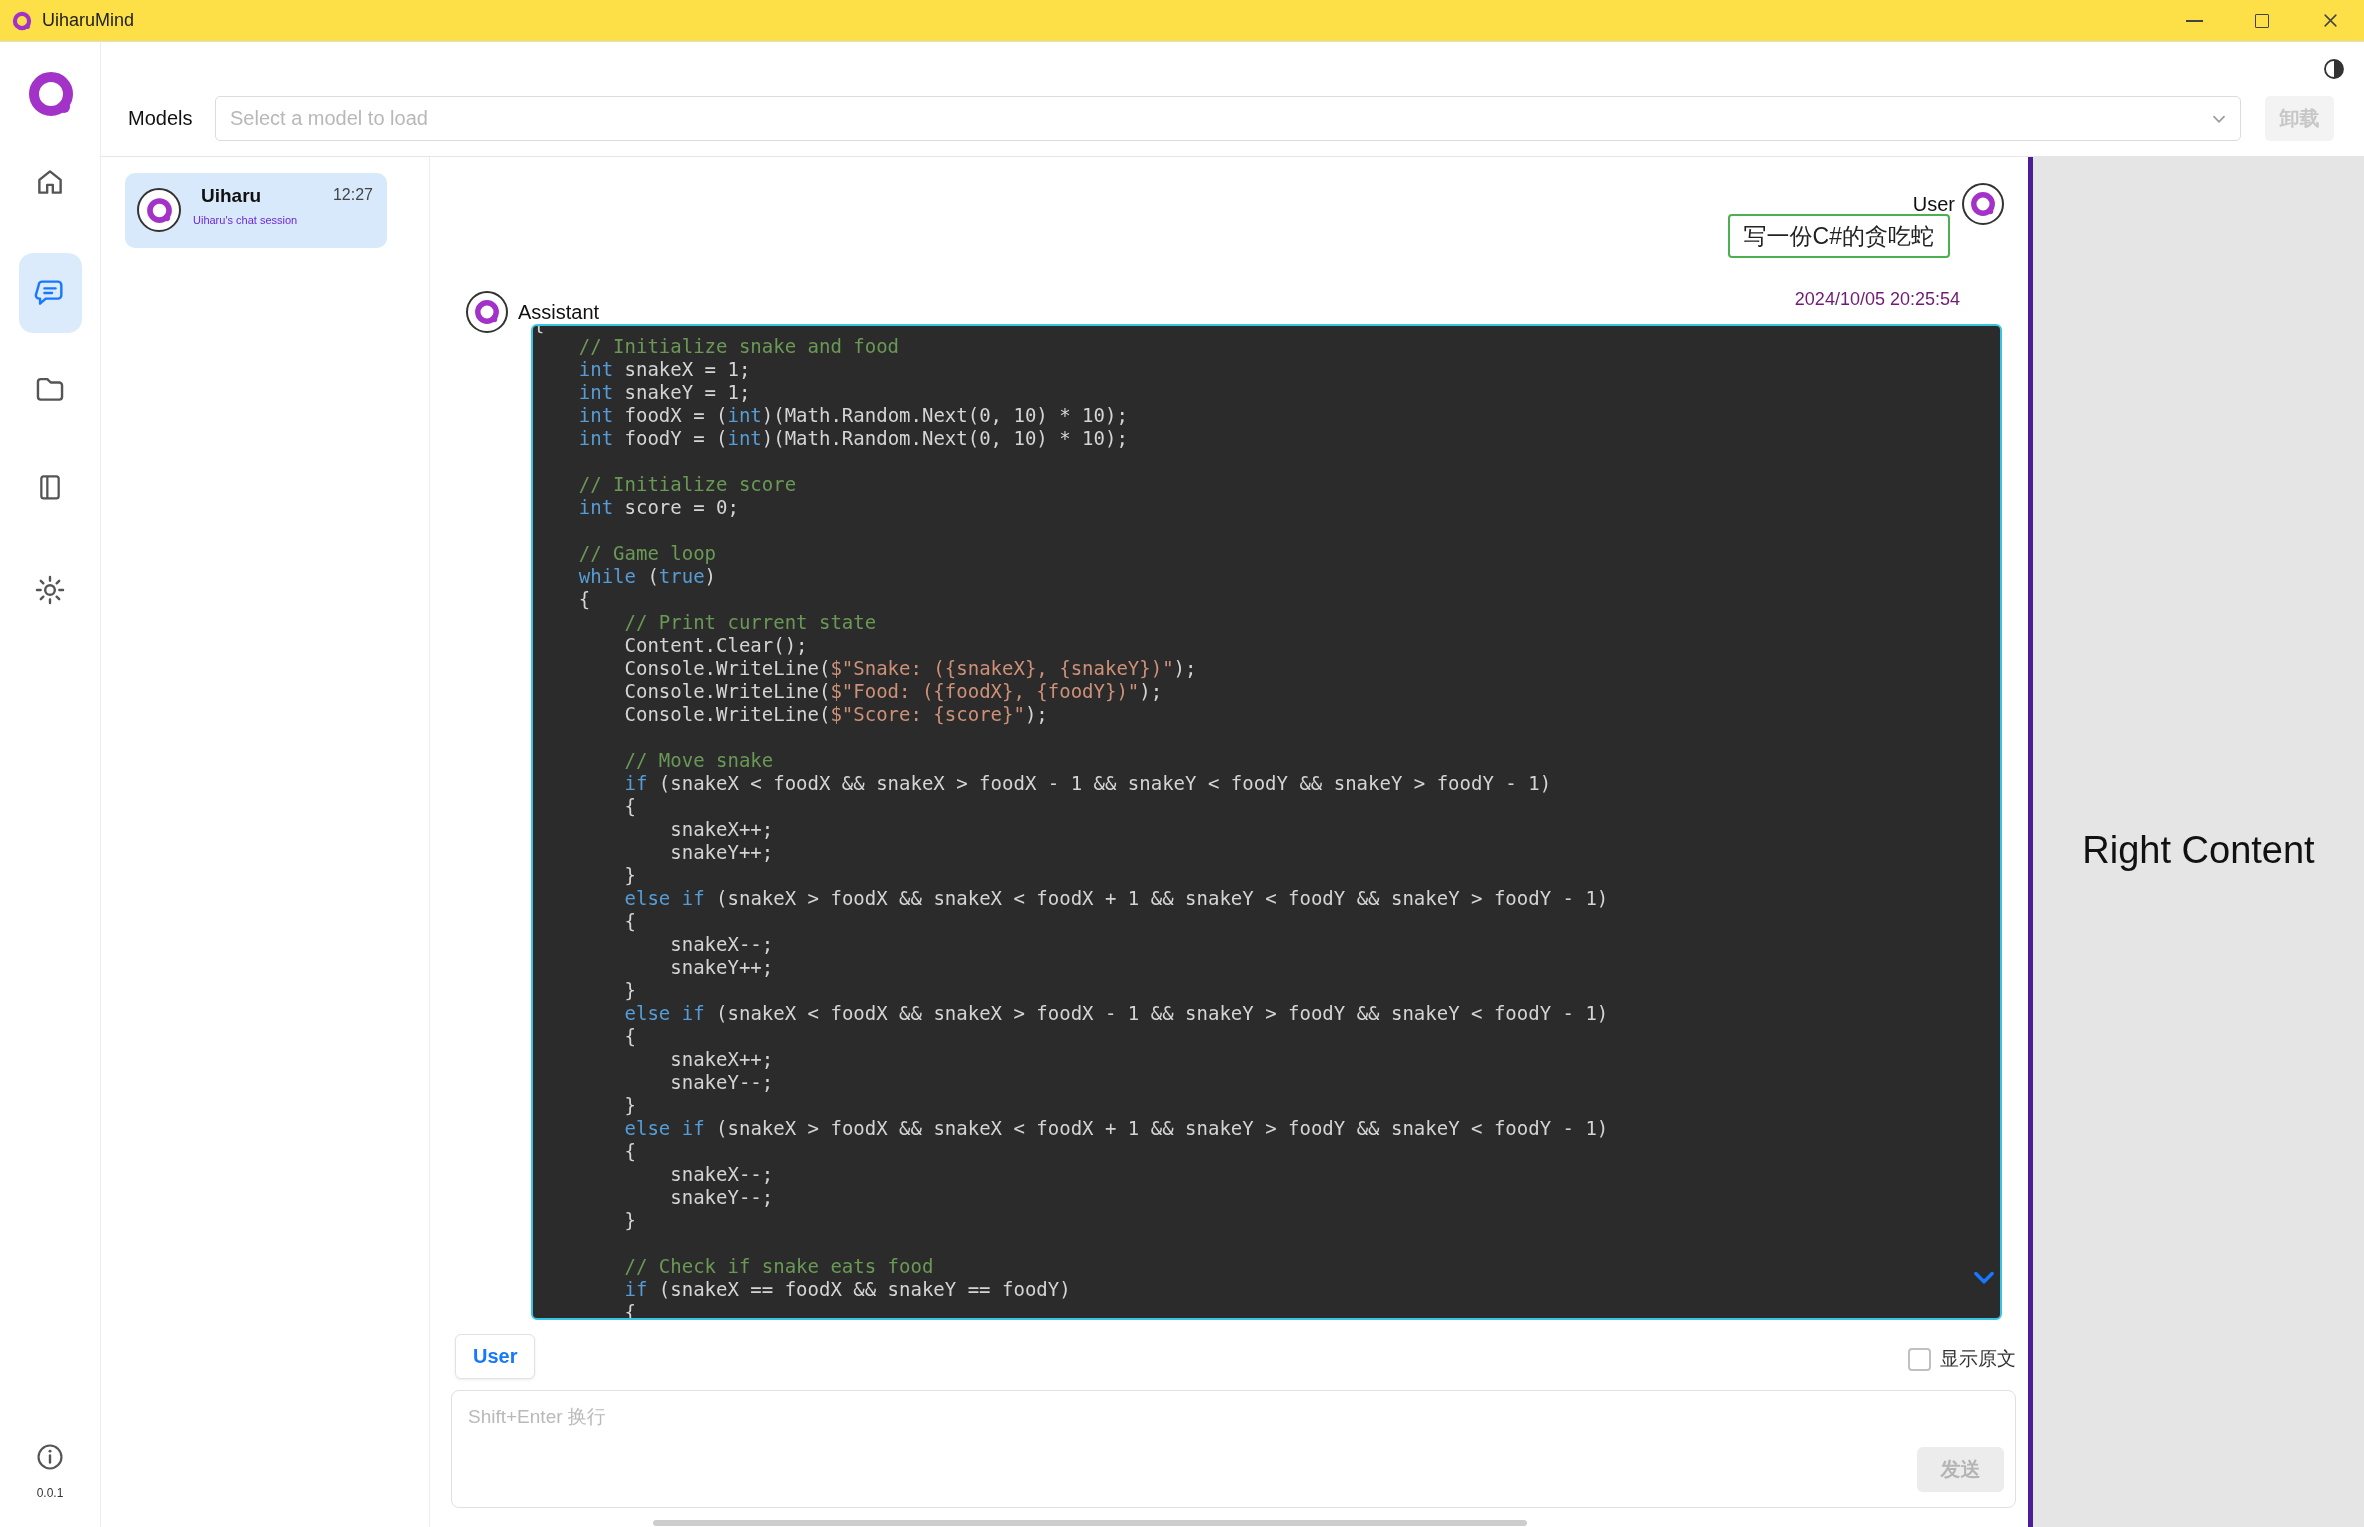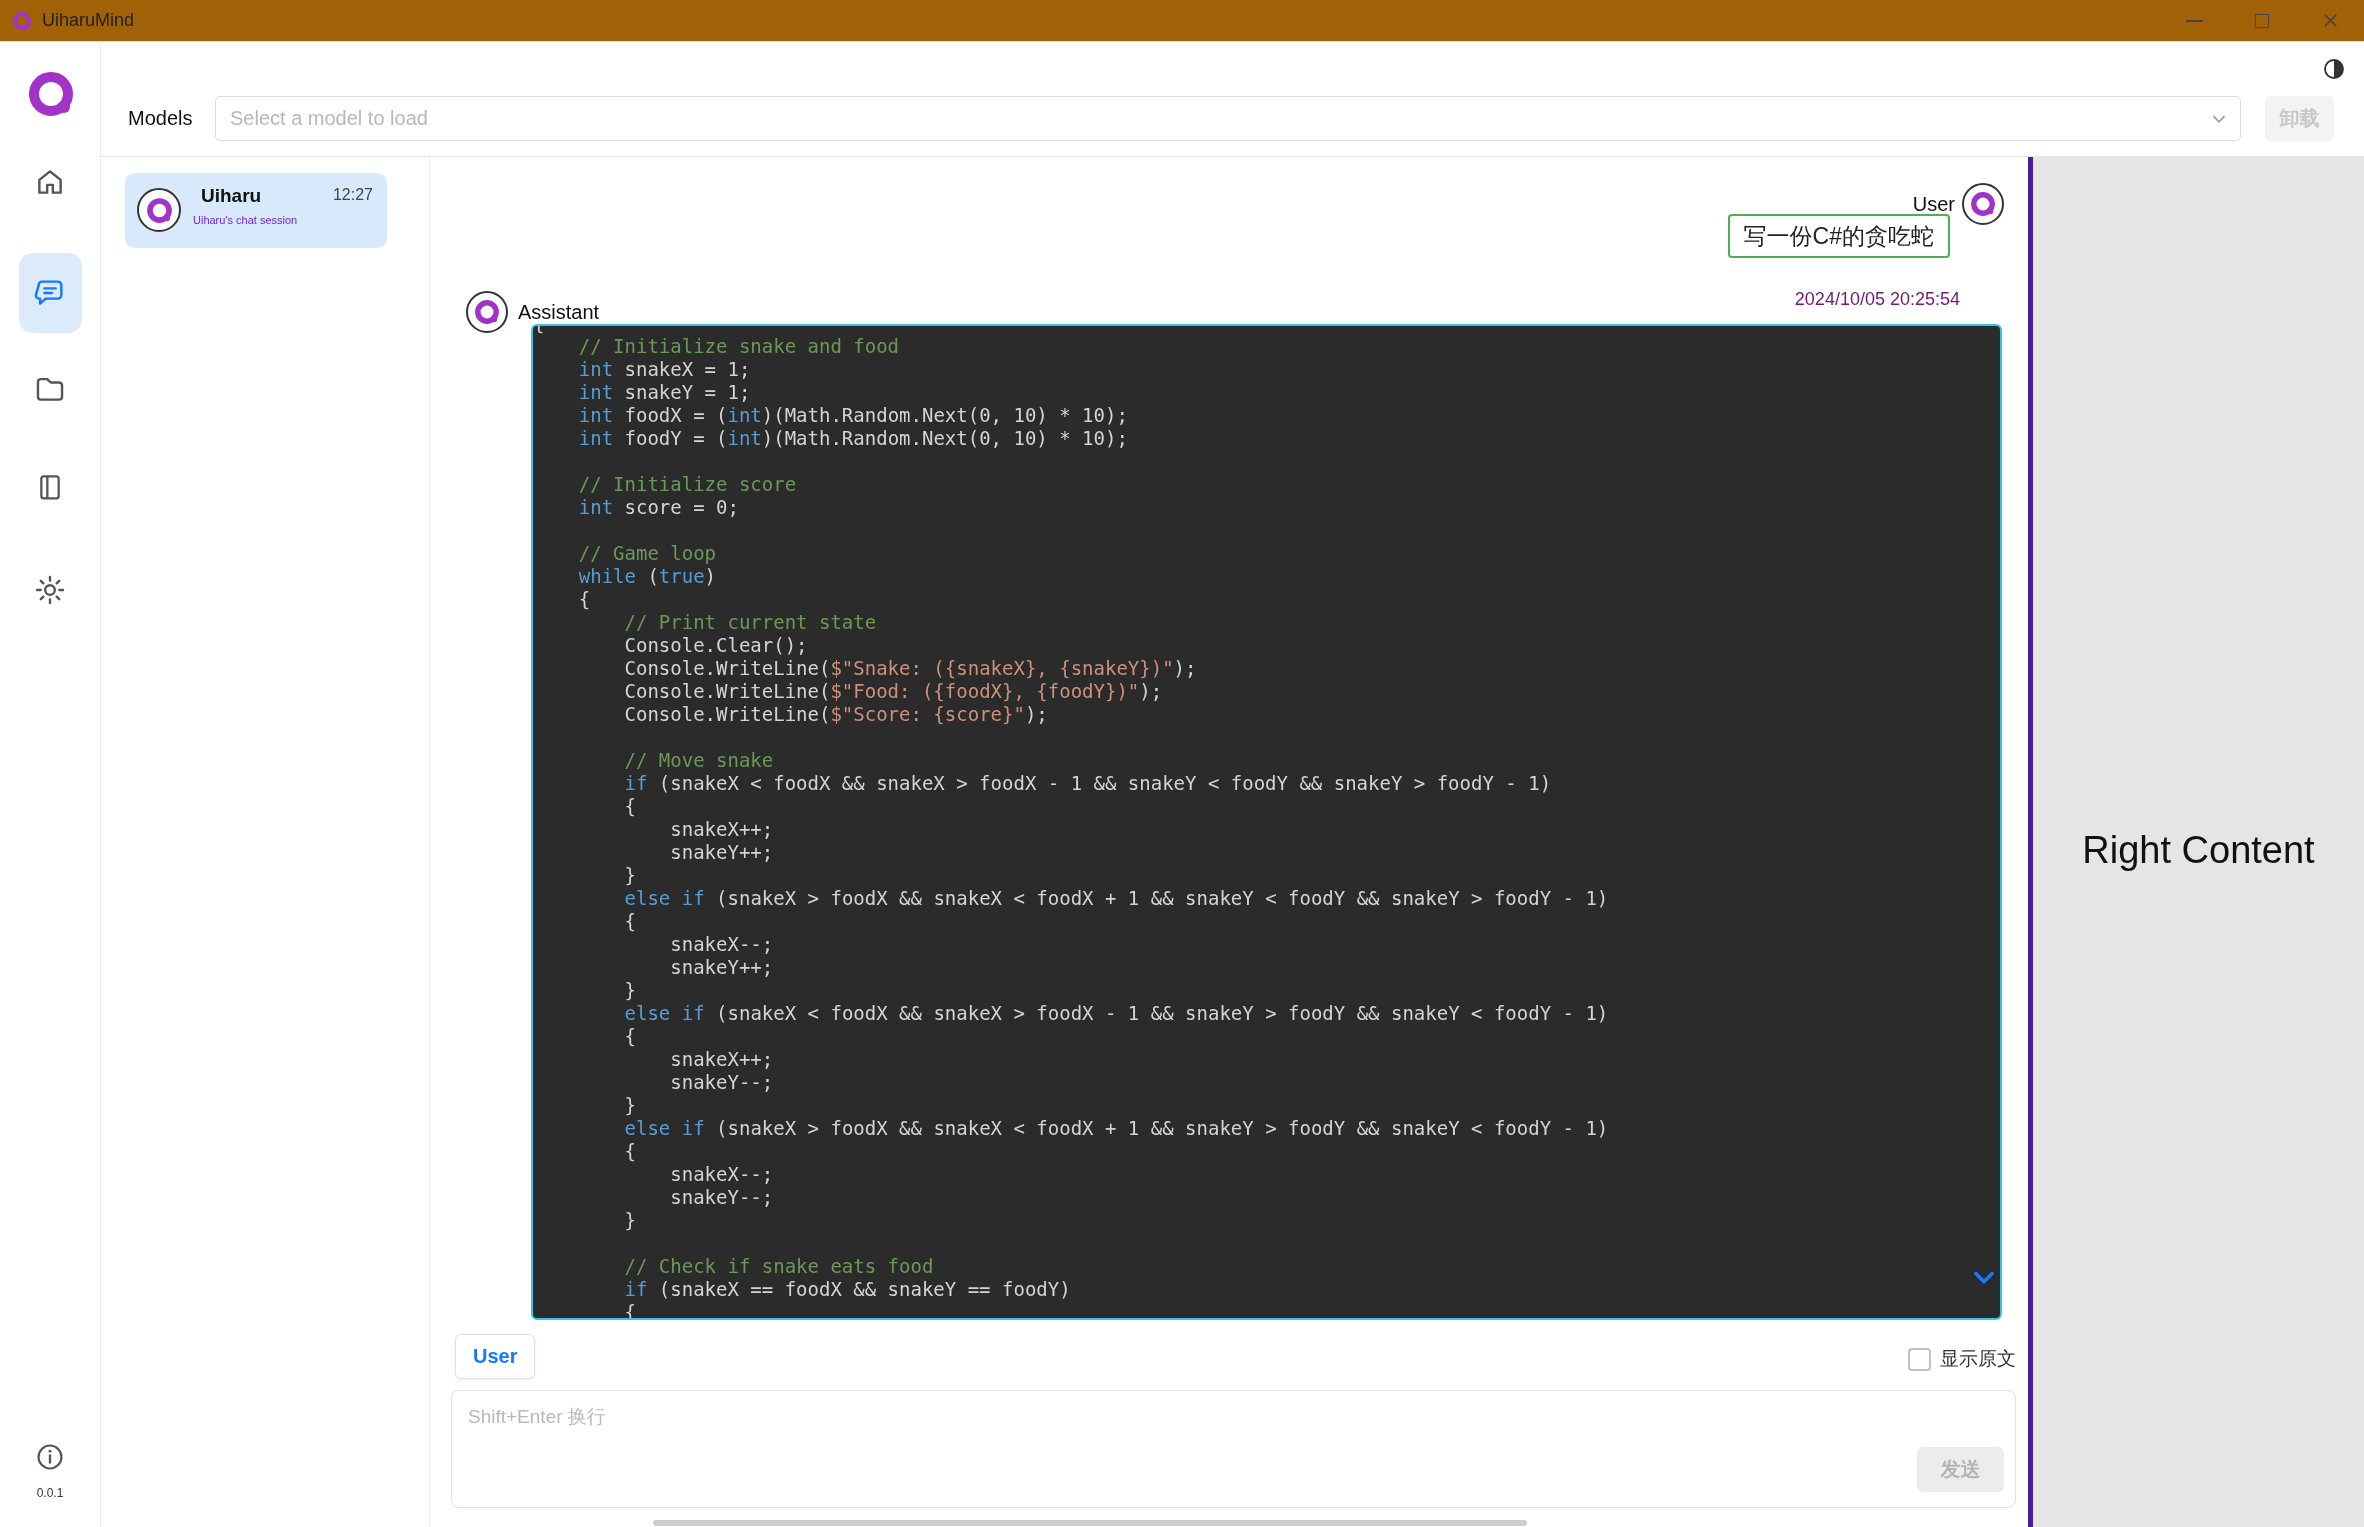"UiharuMind" .titlebar { background: #a16207 -> #fde047 }
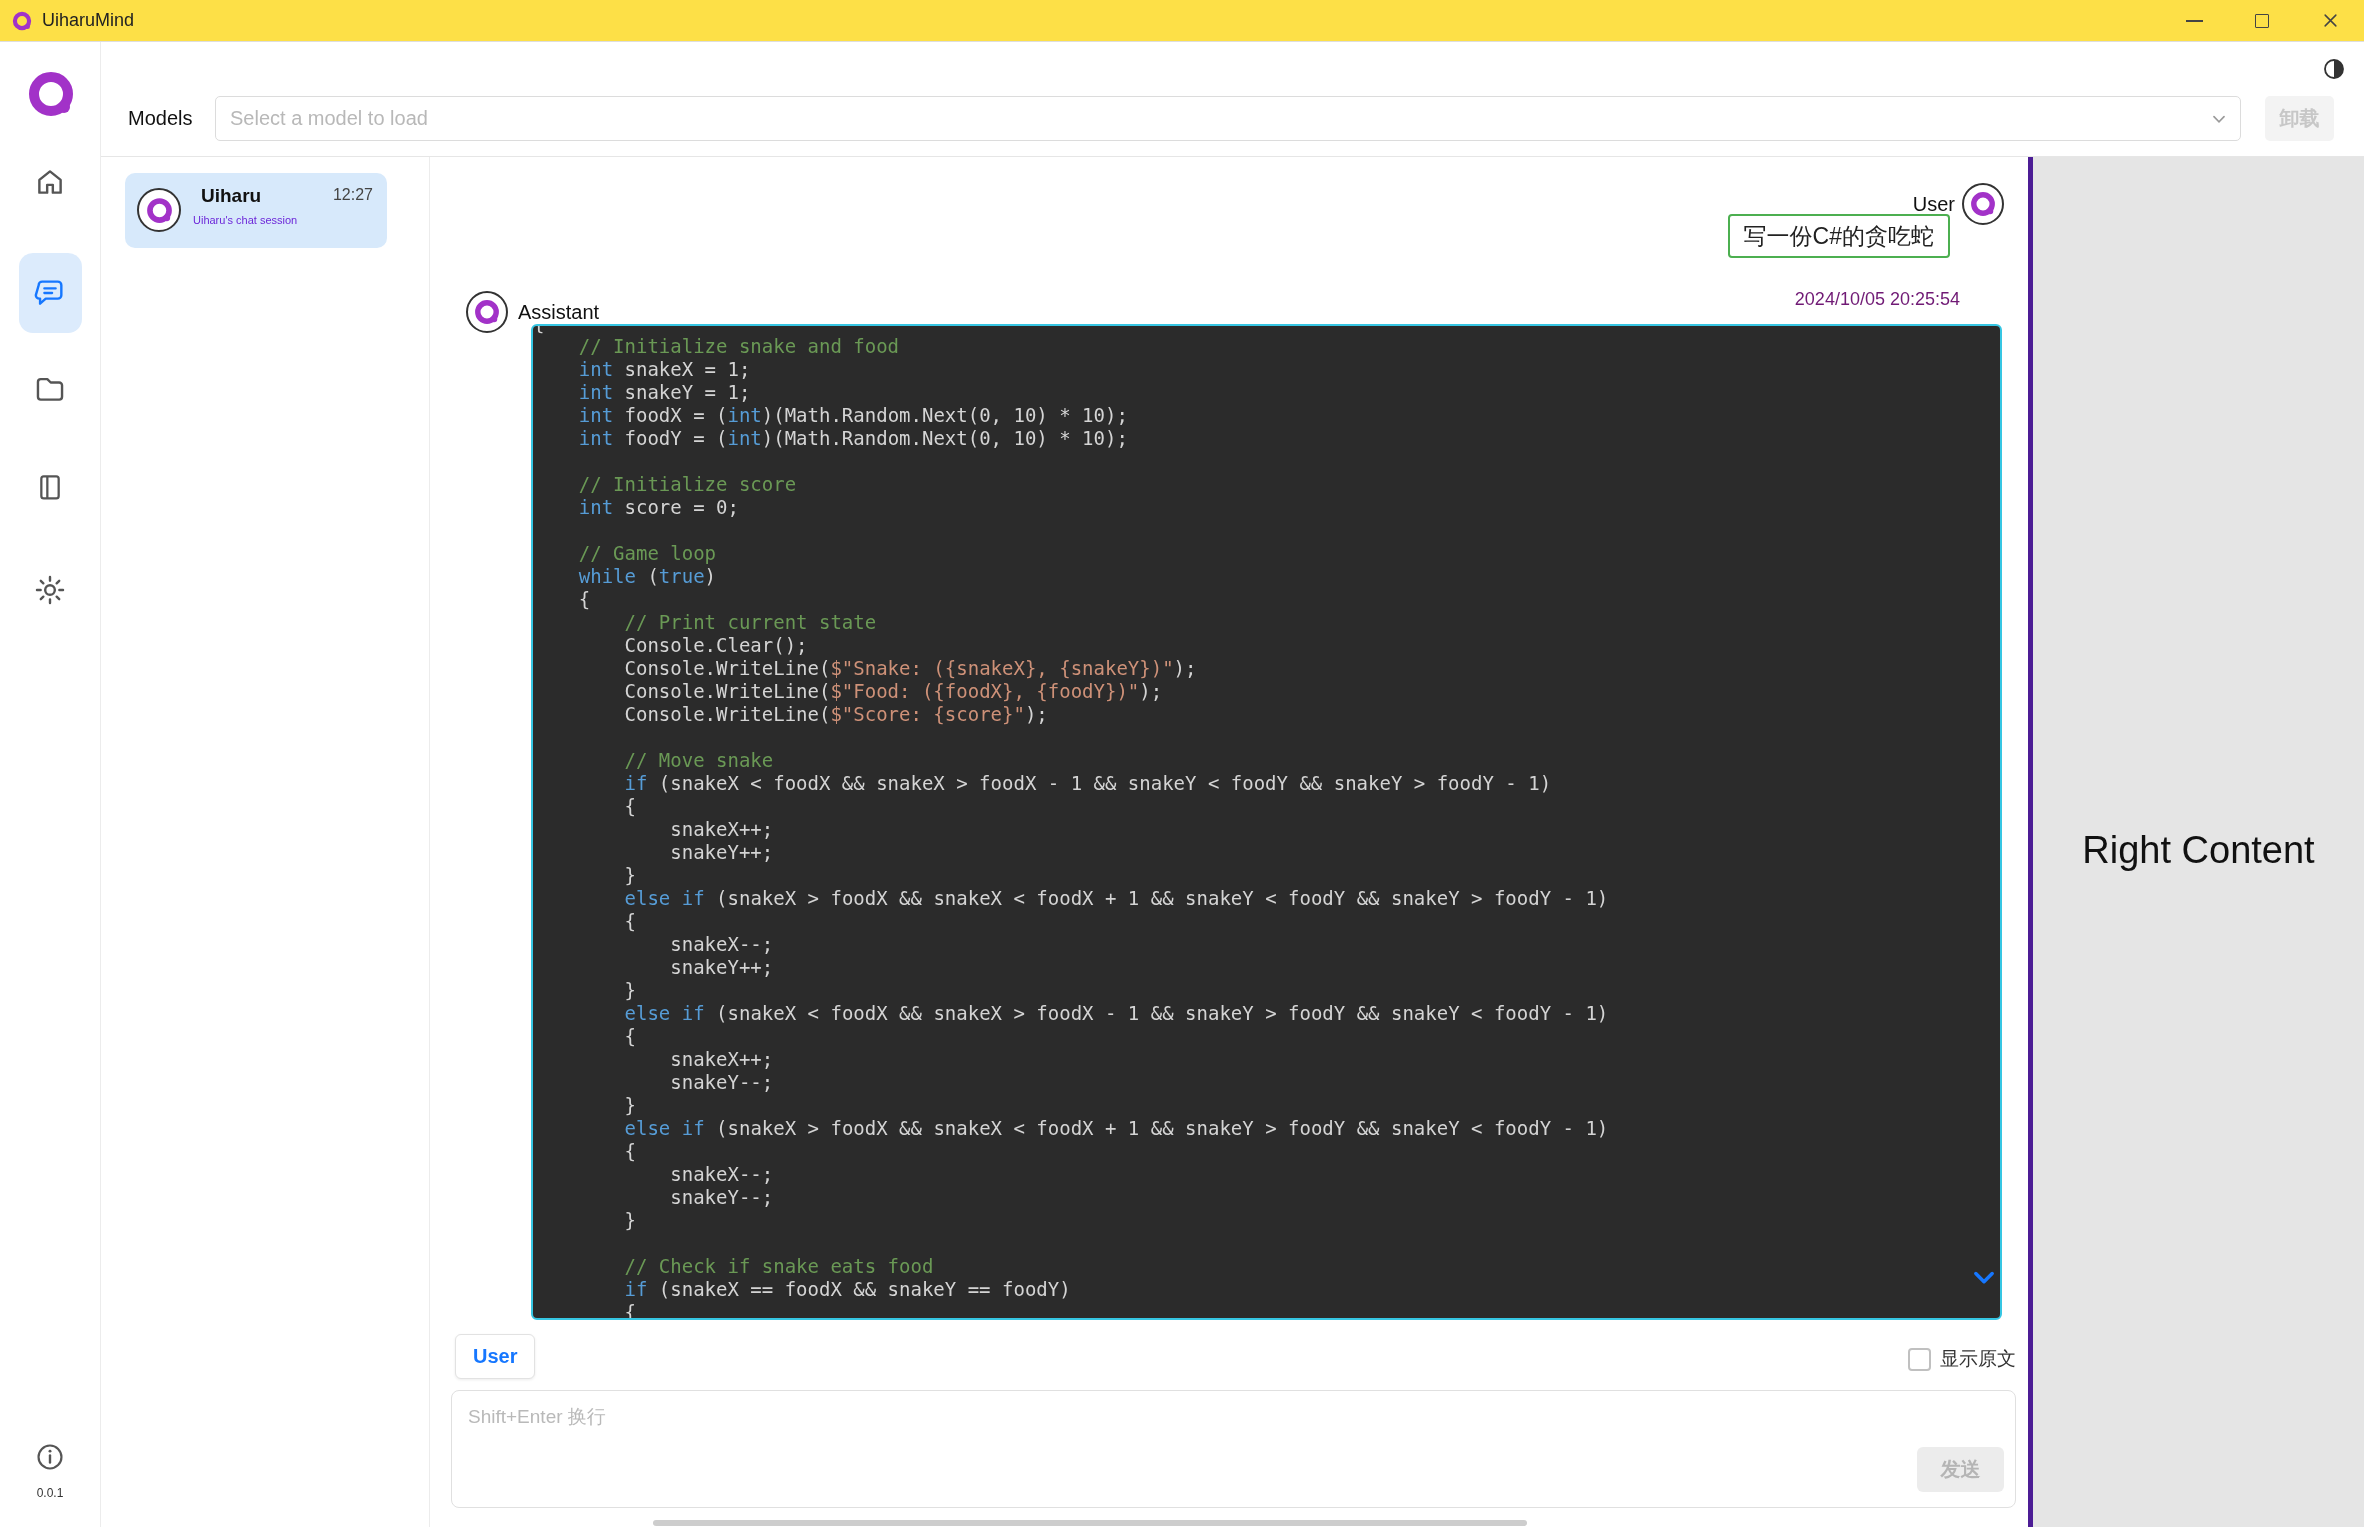"Console.Clear();" span.tok-p { text: Console.Clear -> Content.Clear }
